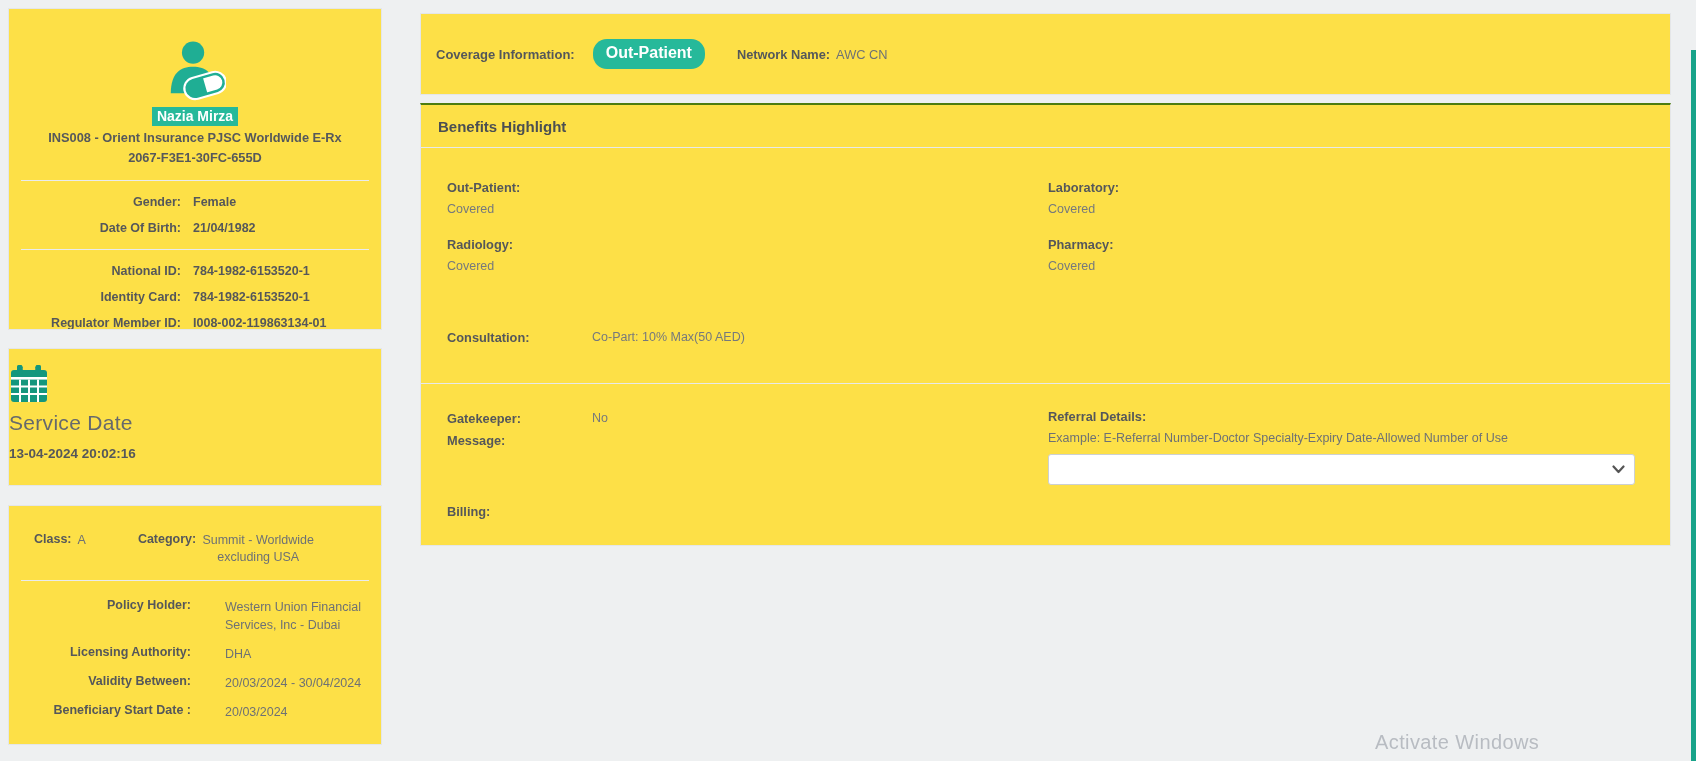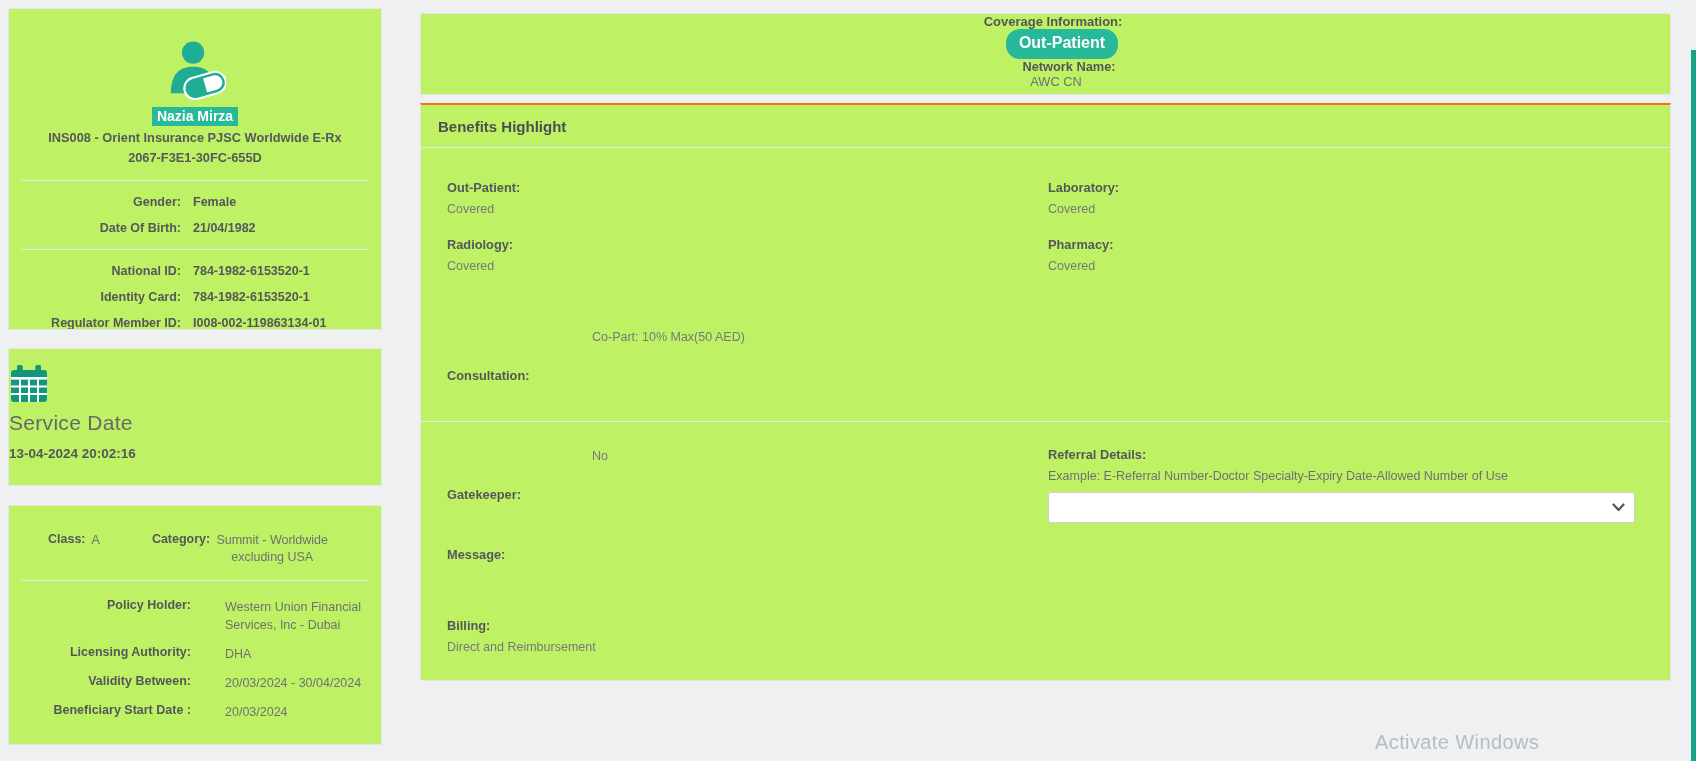"Coverage Information:" .card { background: #bef264 -> #fde047; flex-direction: column -> none }
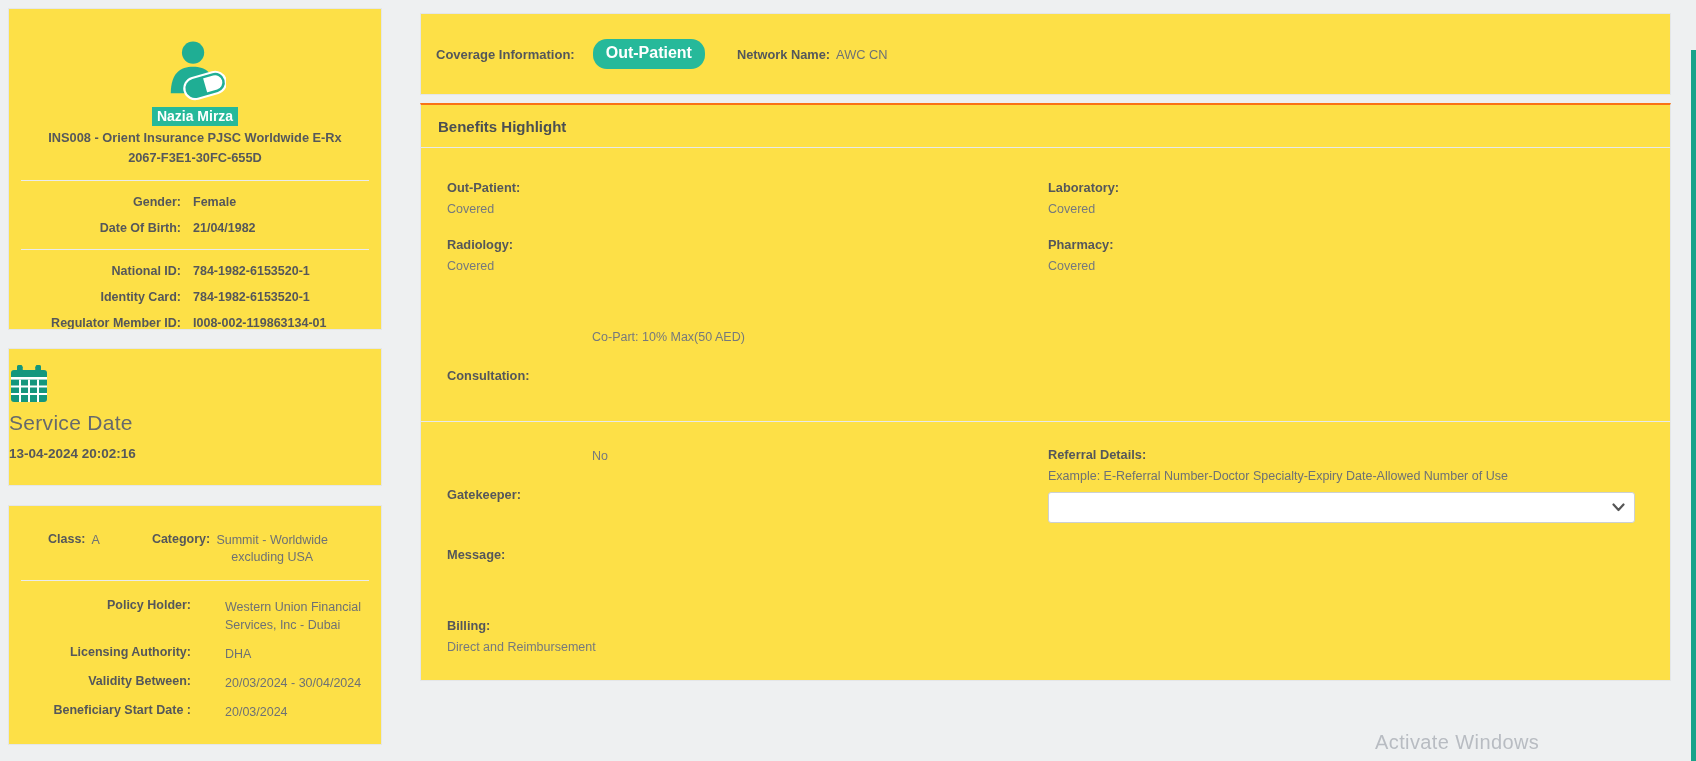"Benefits Highlight" .benefits-card { border-top: 2px solid #f97316 -> 2px solid #4d7c0f }
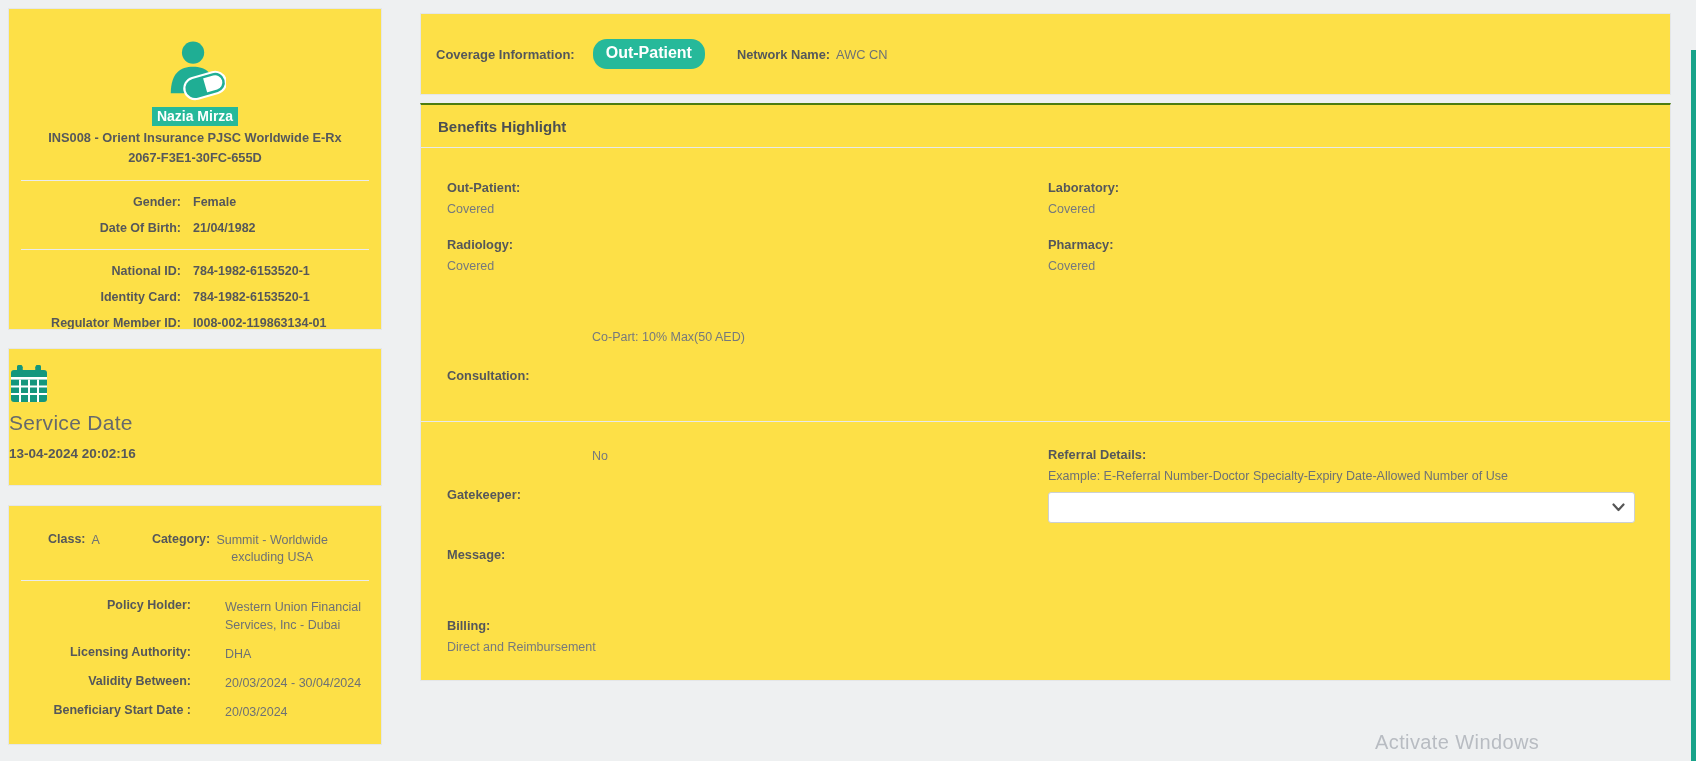"Consultation:" .flex-label { margin-top: 38px -> none }
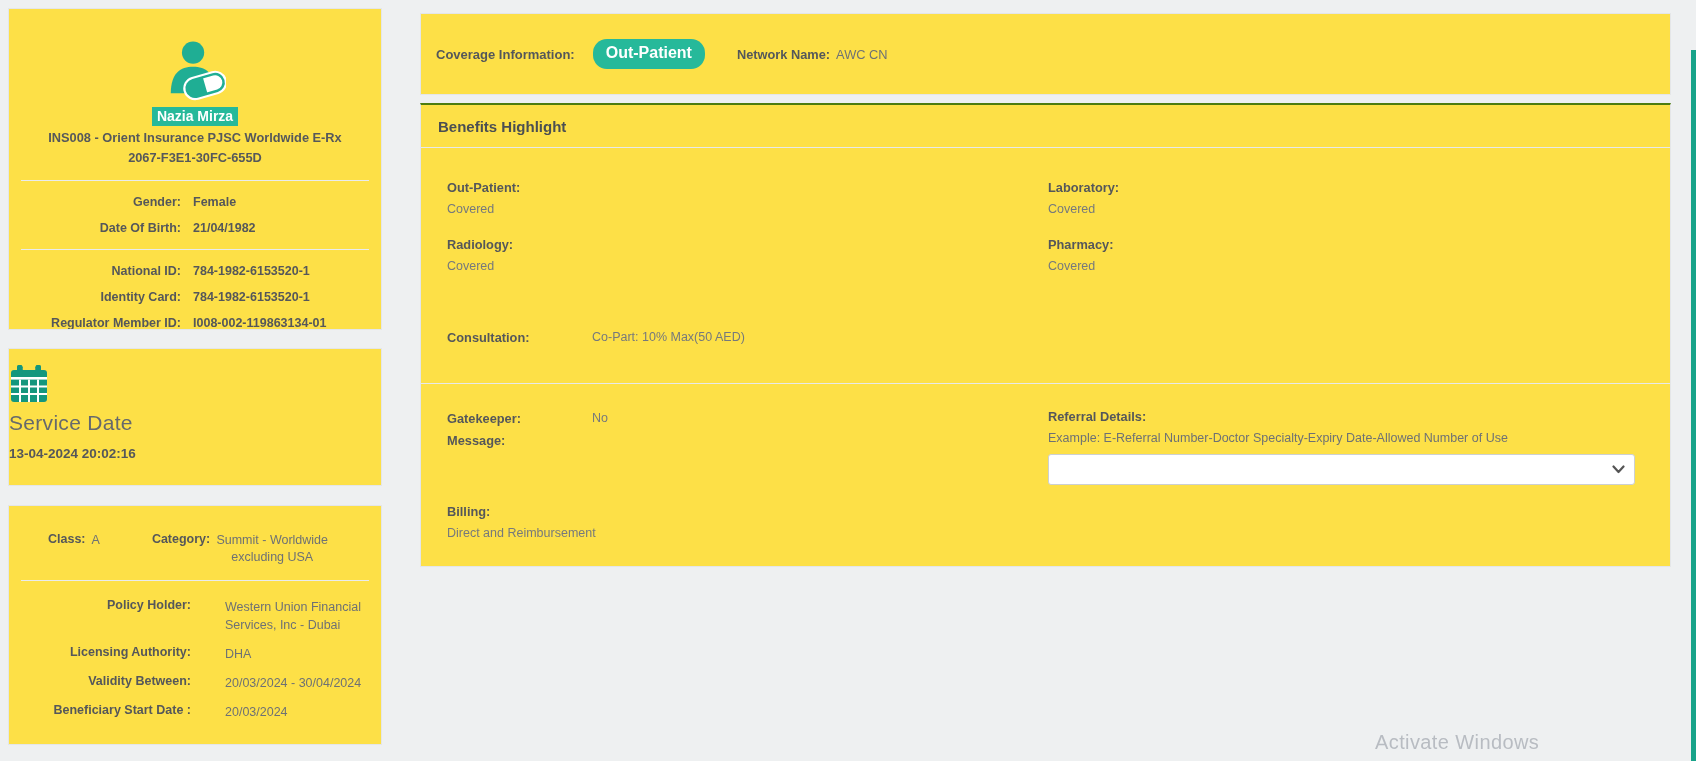"Class:" .class-row { padding-left: 39px -> 25px }
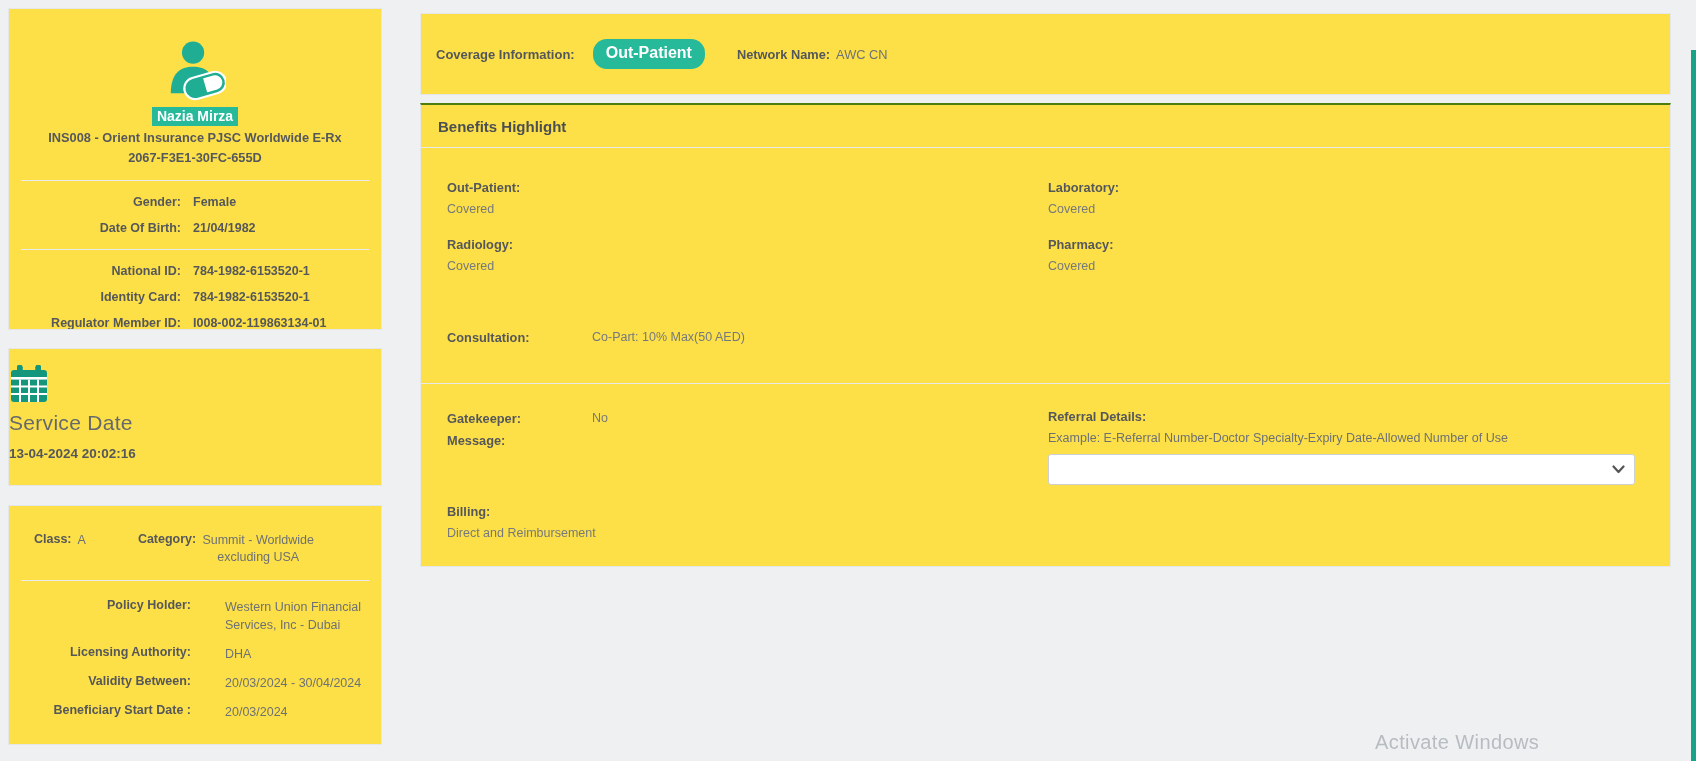"Direct and Reimbursement" div.benefit-value { html: <div>Direct and Reimbursement</div> -> none }
